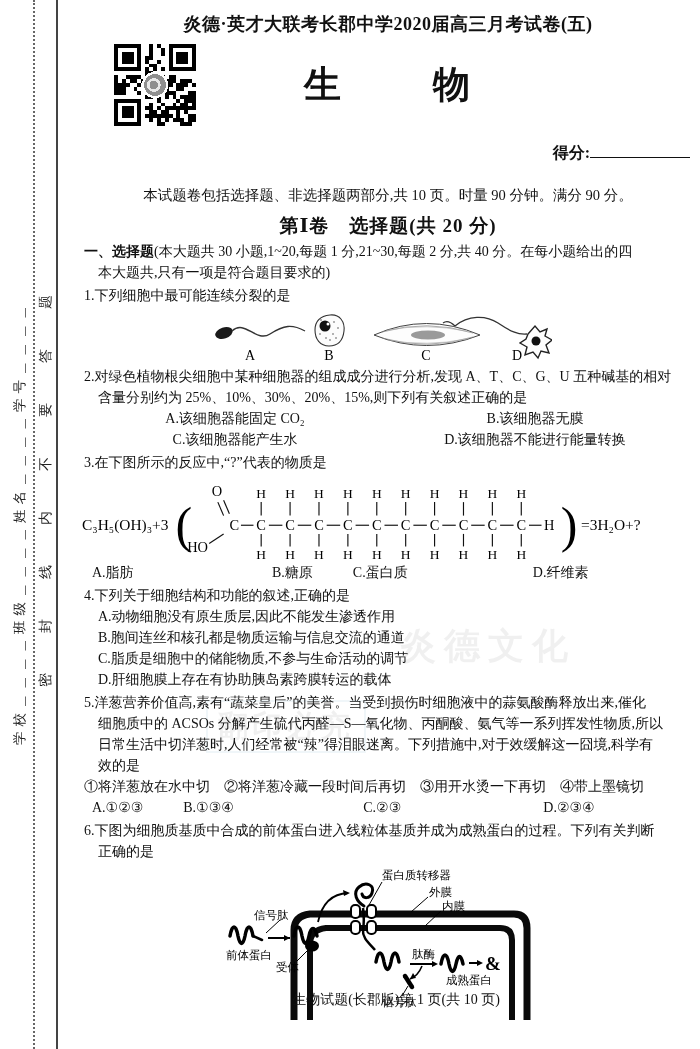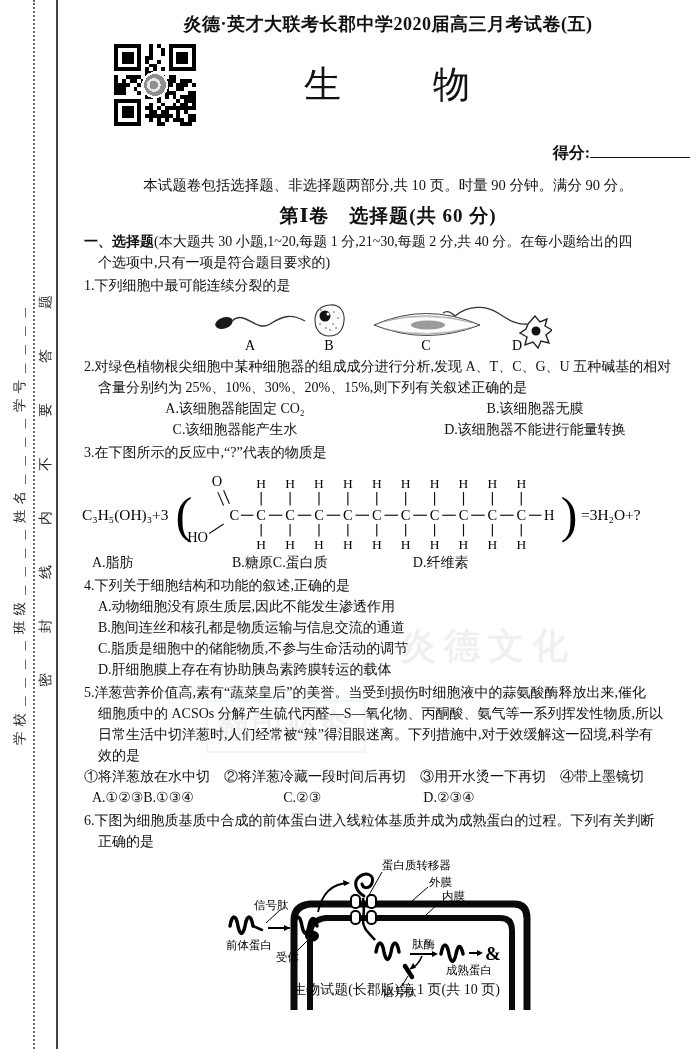"生 物" .subject { font-weight: normal -> bold }
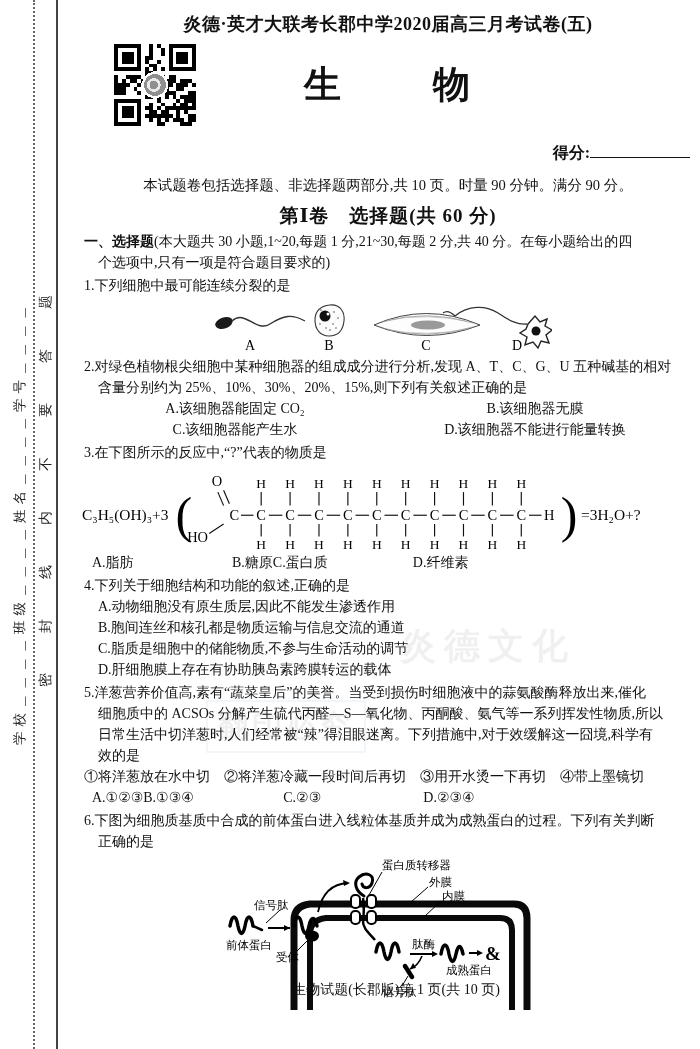"本试题卷包括选择题、非选择题两部分,共 10 页。时量 90 分钟。满分" .exam-info { margin-top: 10px -> 20px }
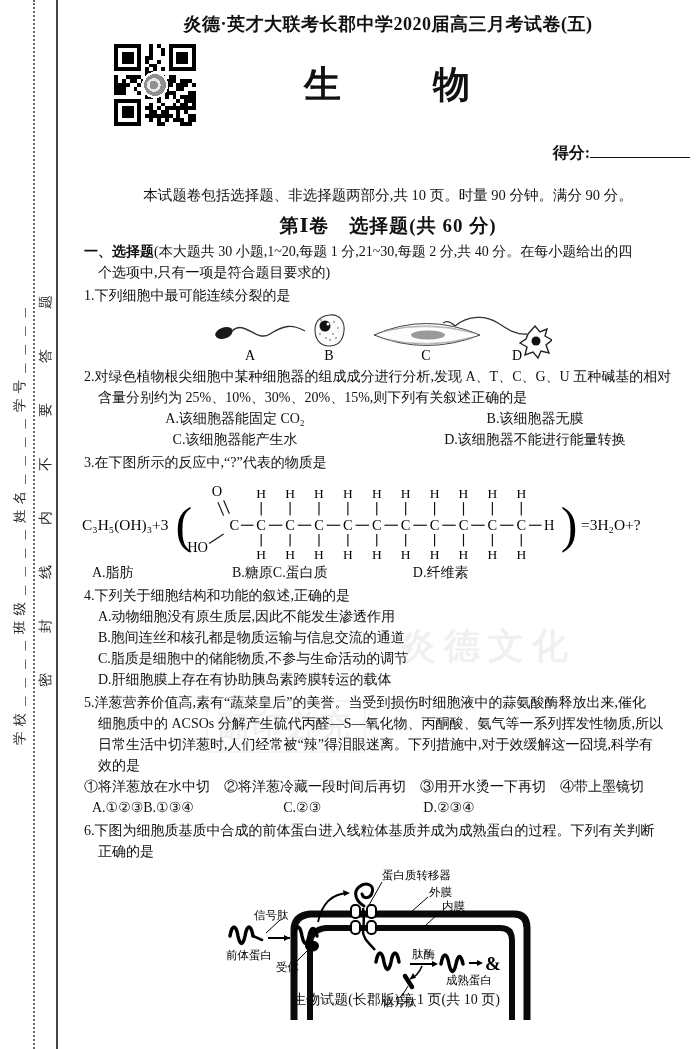"第Ⅰ卷 选择题(共 60 分)" div.part-heading { text: 60 -> 20 }
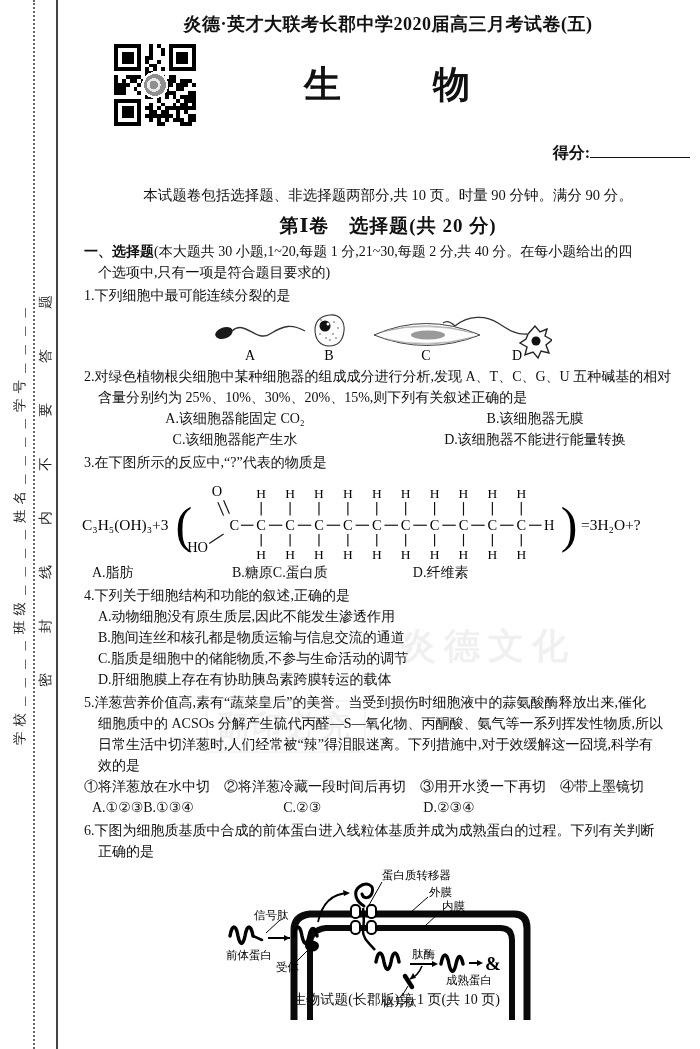"个选项中,只有一项是符合题目要求的)" div.line { text: 个选项中 -> 本大题共 }
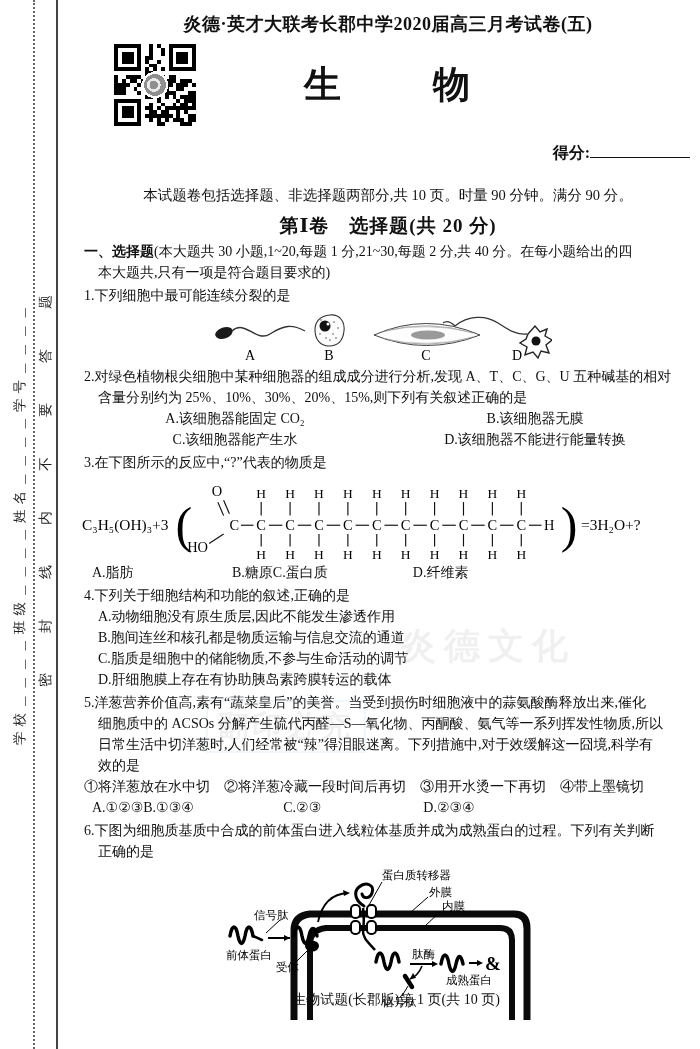"A.脂肪" .opt4row { gap: none -> 40px }
